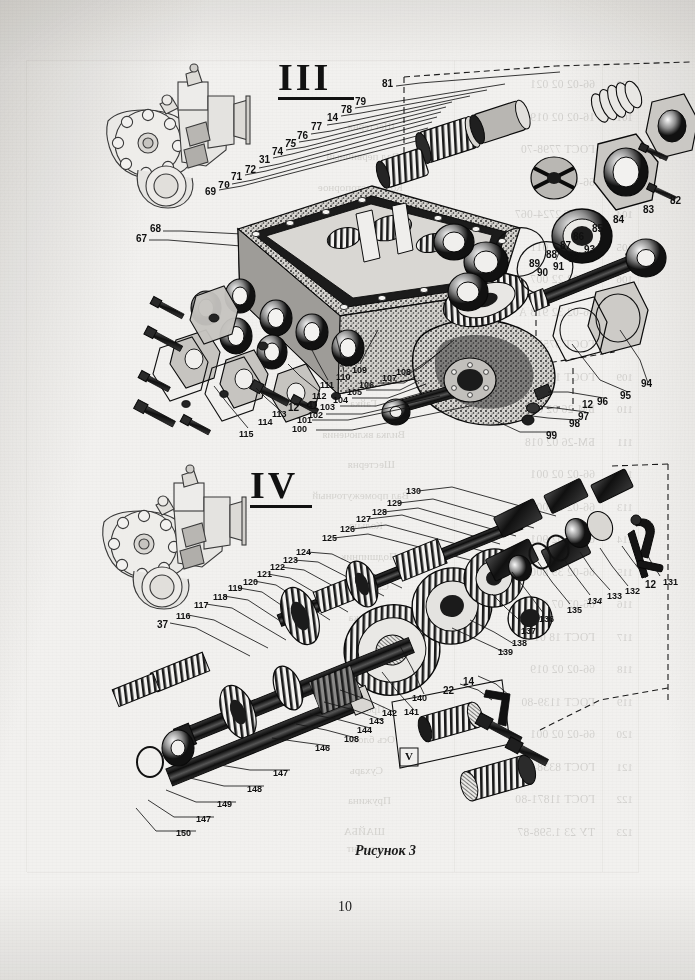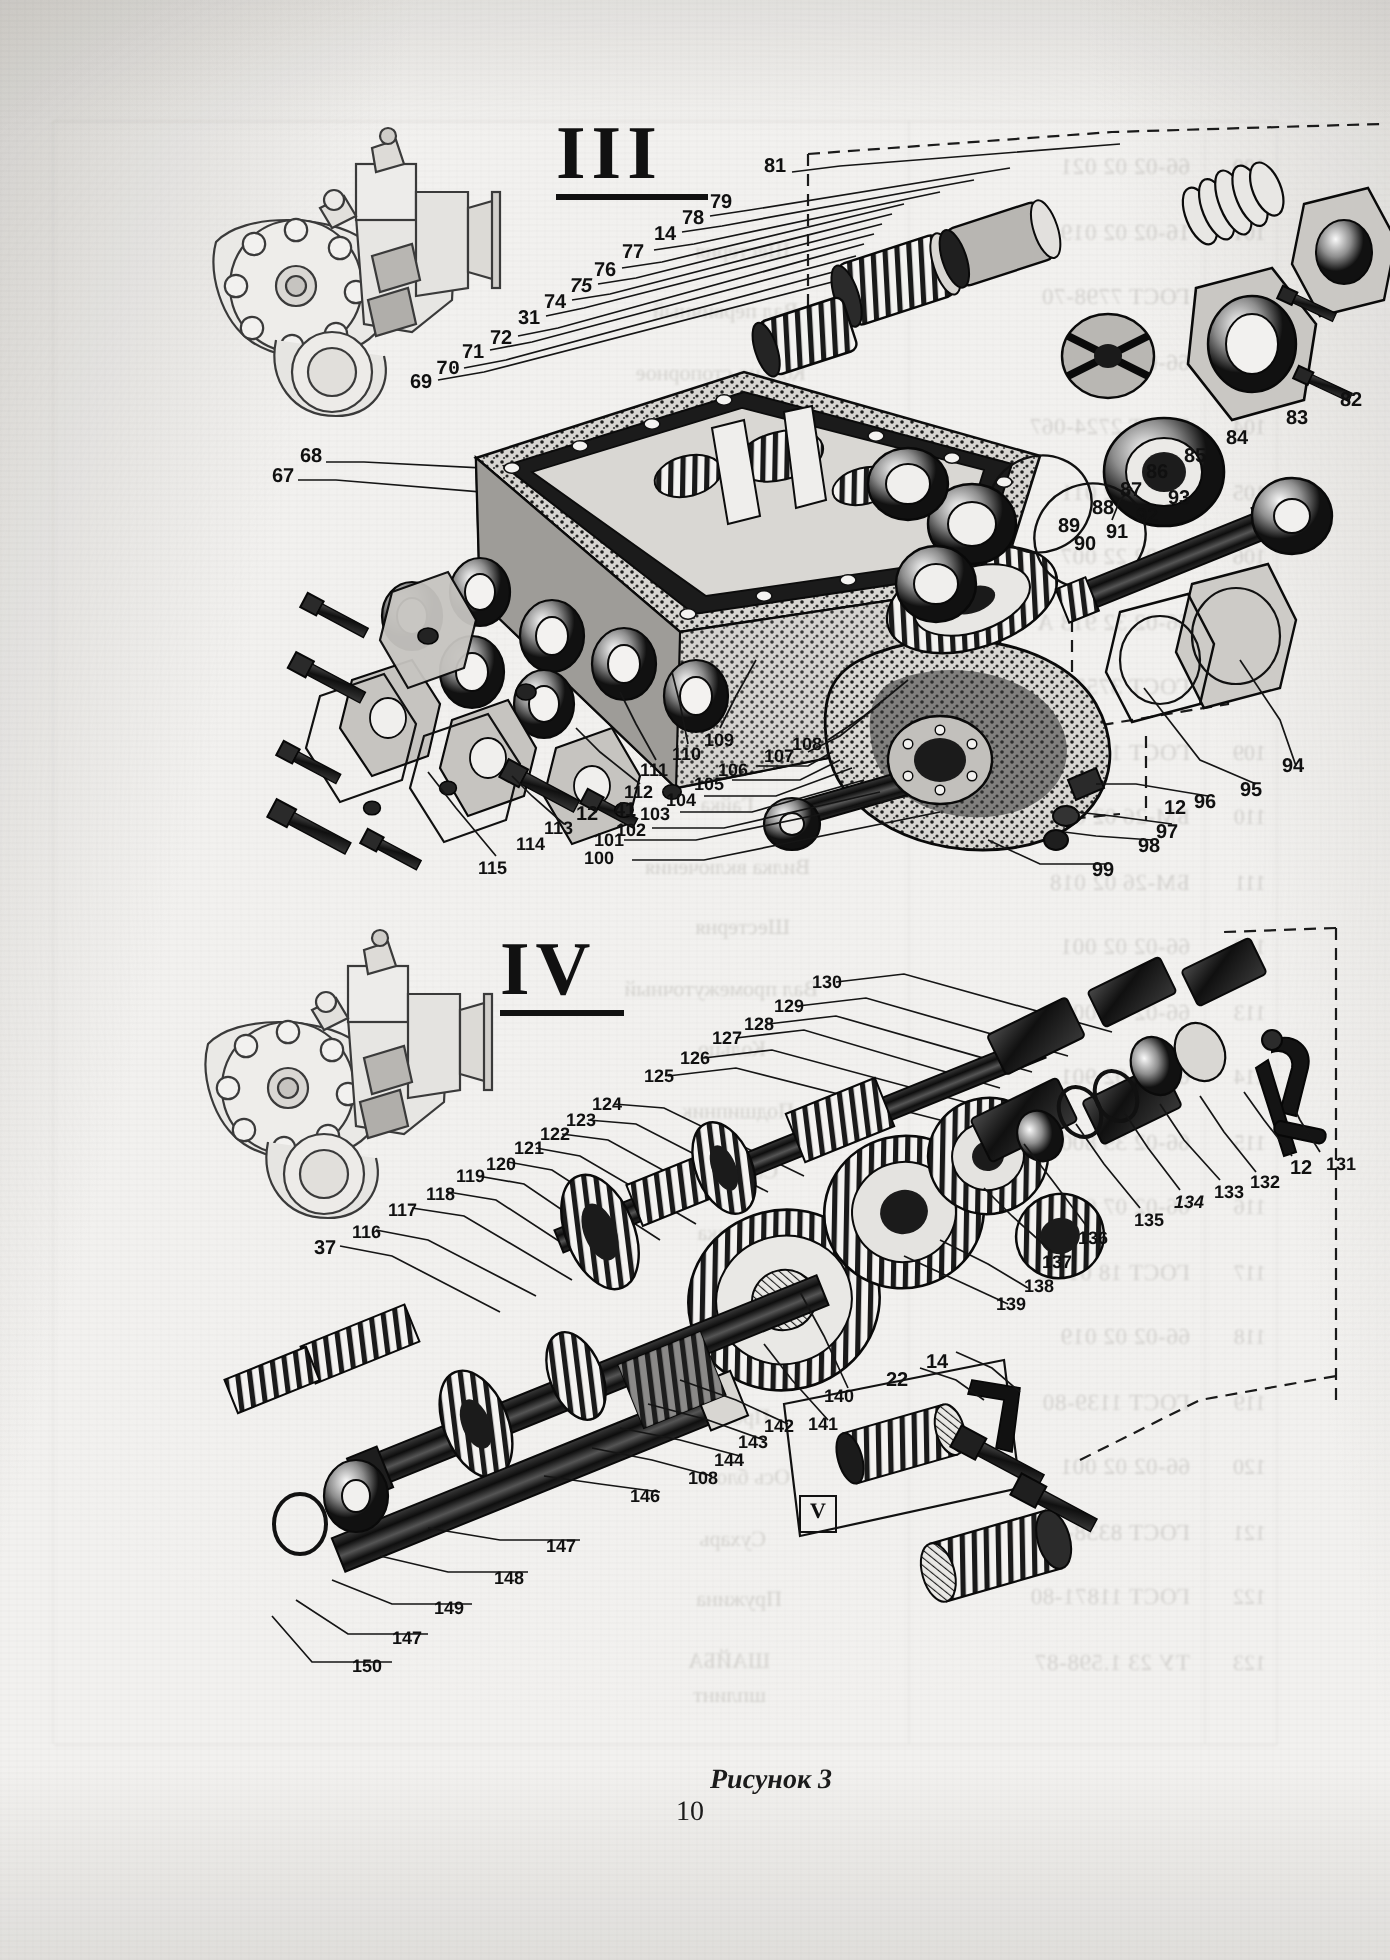"Рисунок 3" div.caption { margin-top: 40px -> none }
